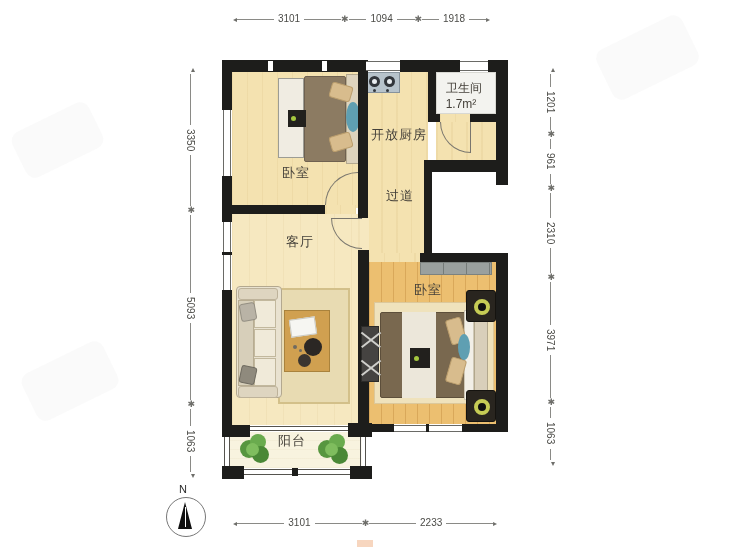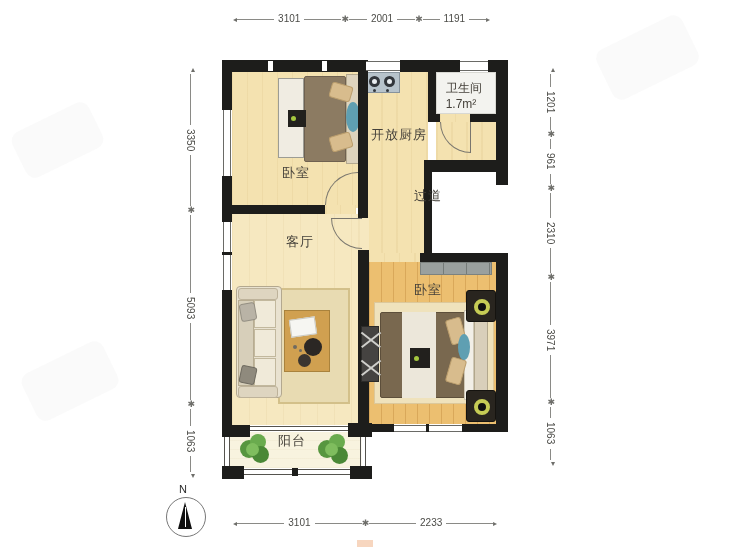"2001" span.lbl { text: 2001 -> 1094 }
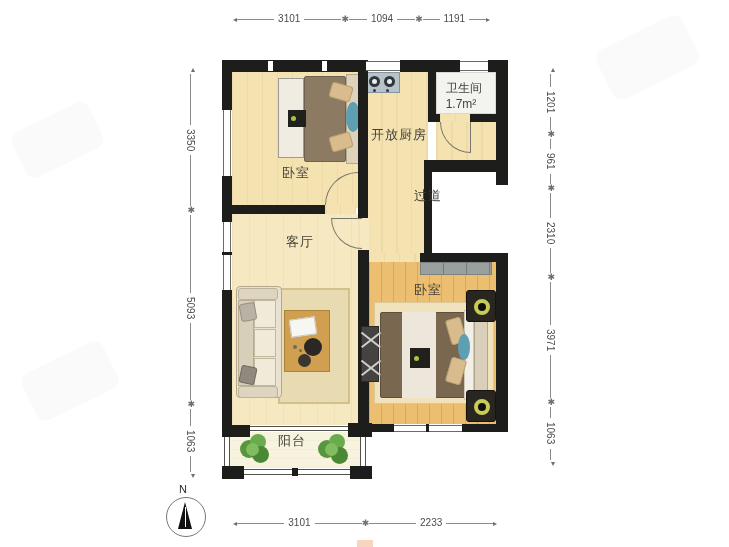"1191" span.lbl { text: 1191 -> 1918 }
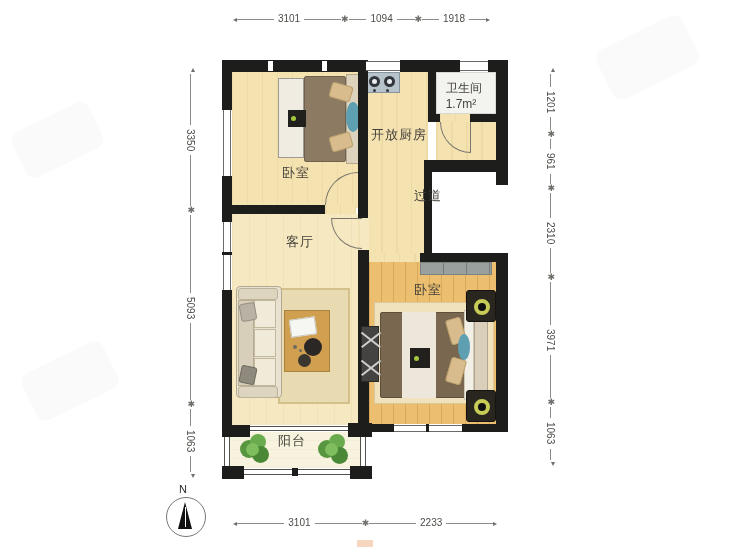"过道" div.rl { left: 428px -> 400px }
